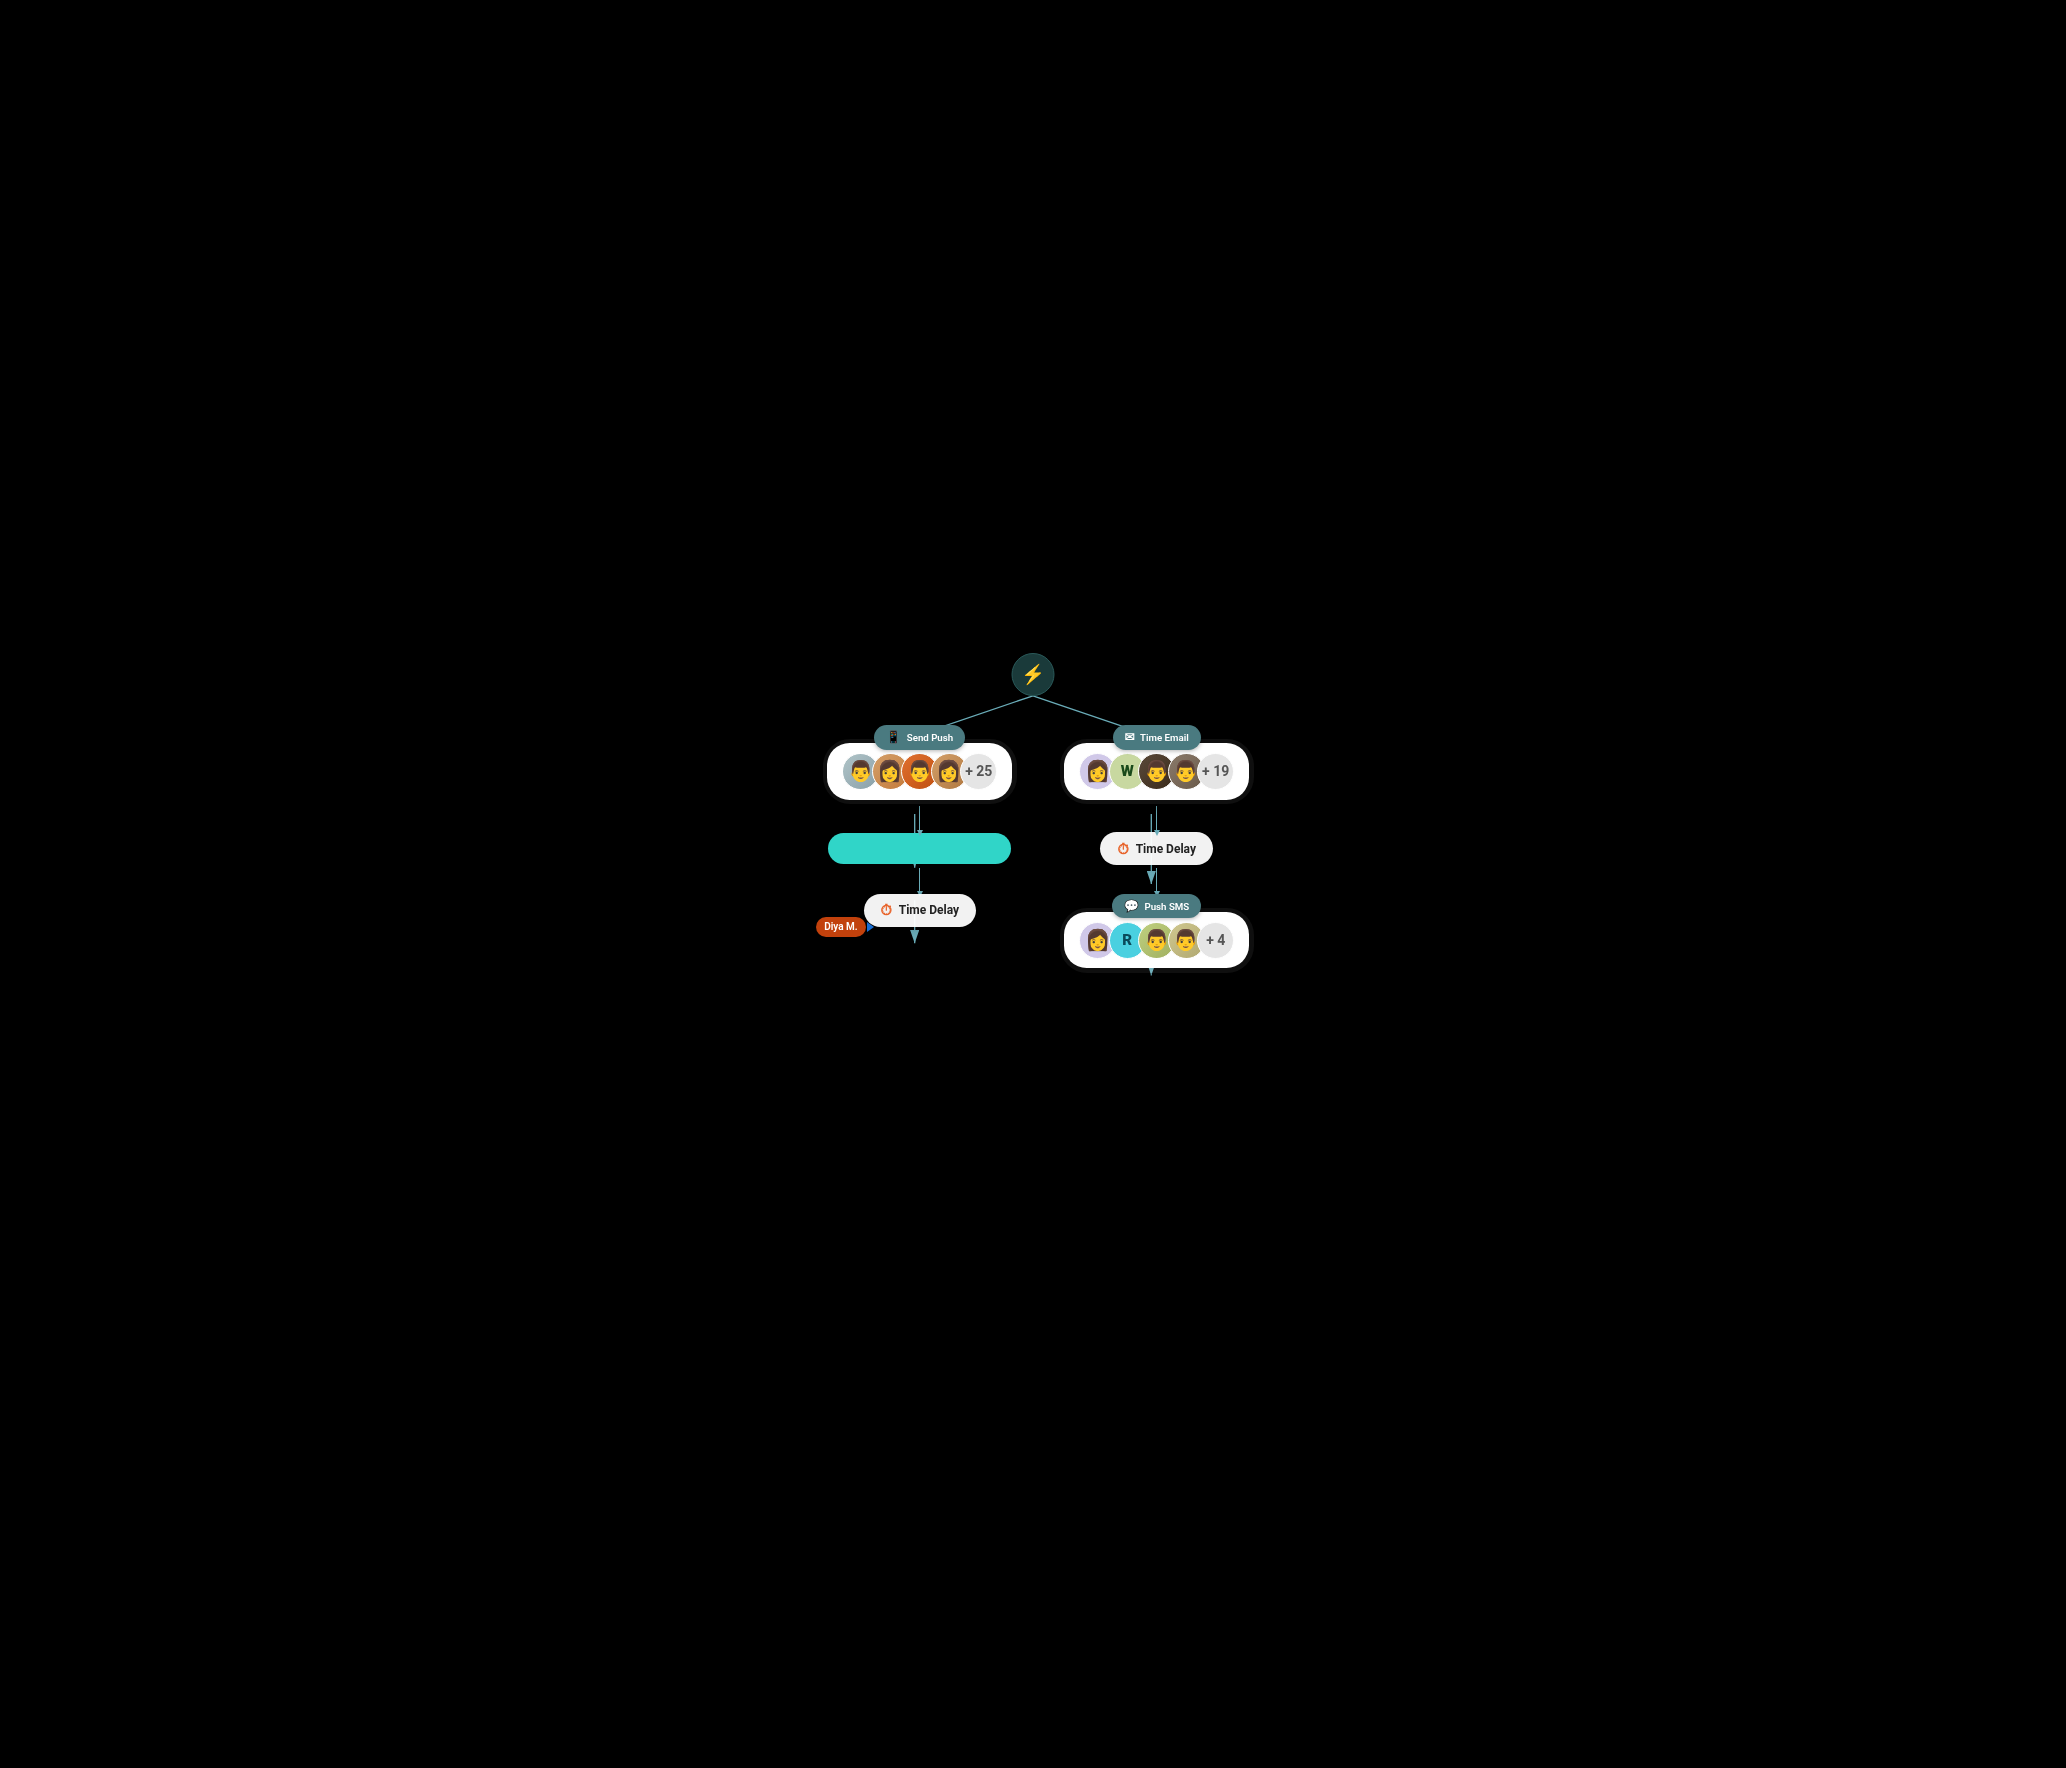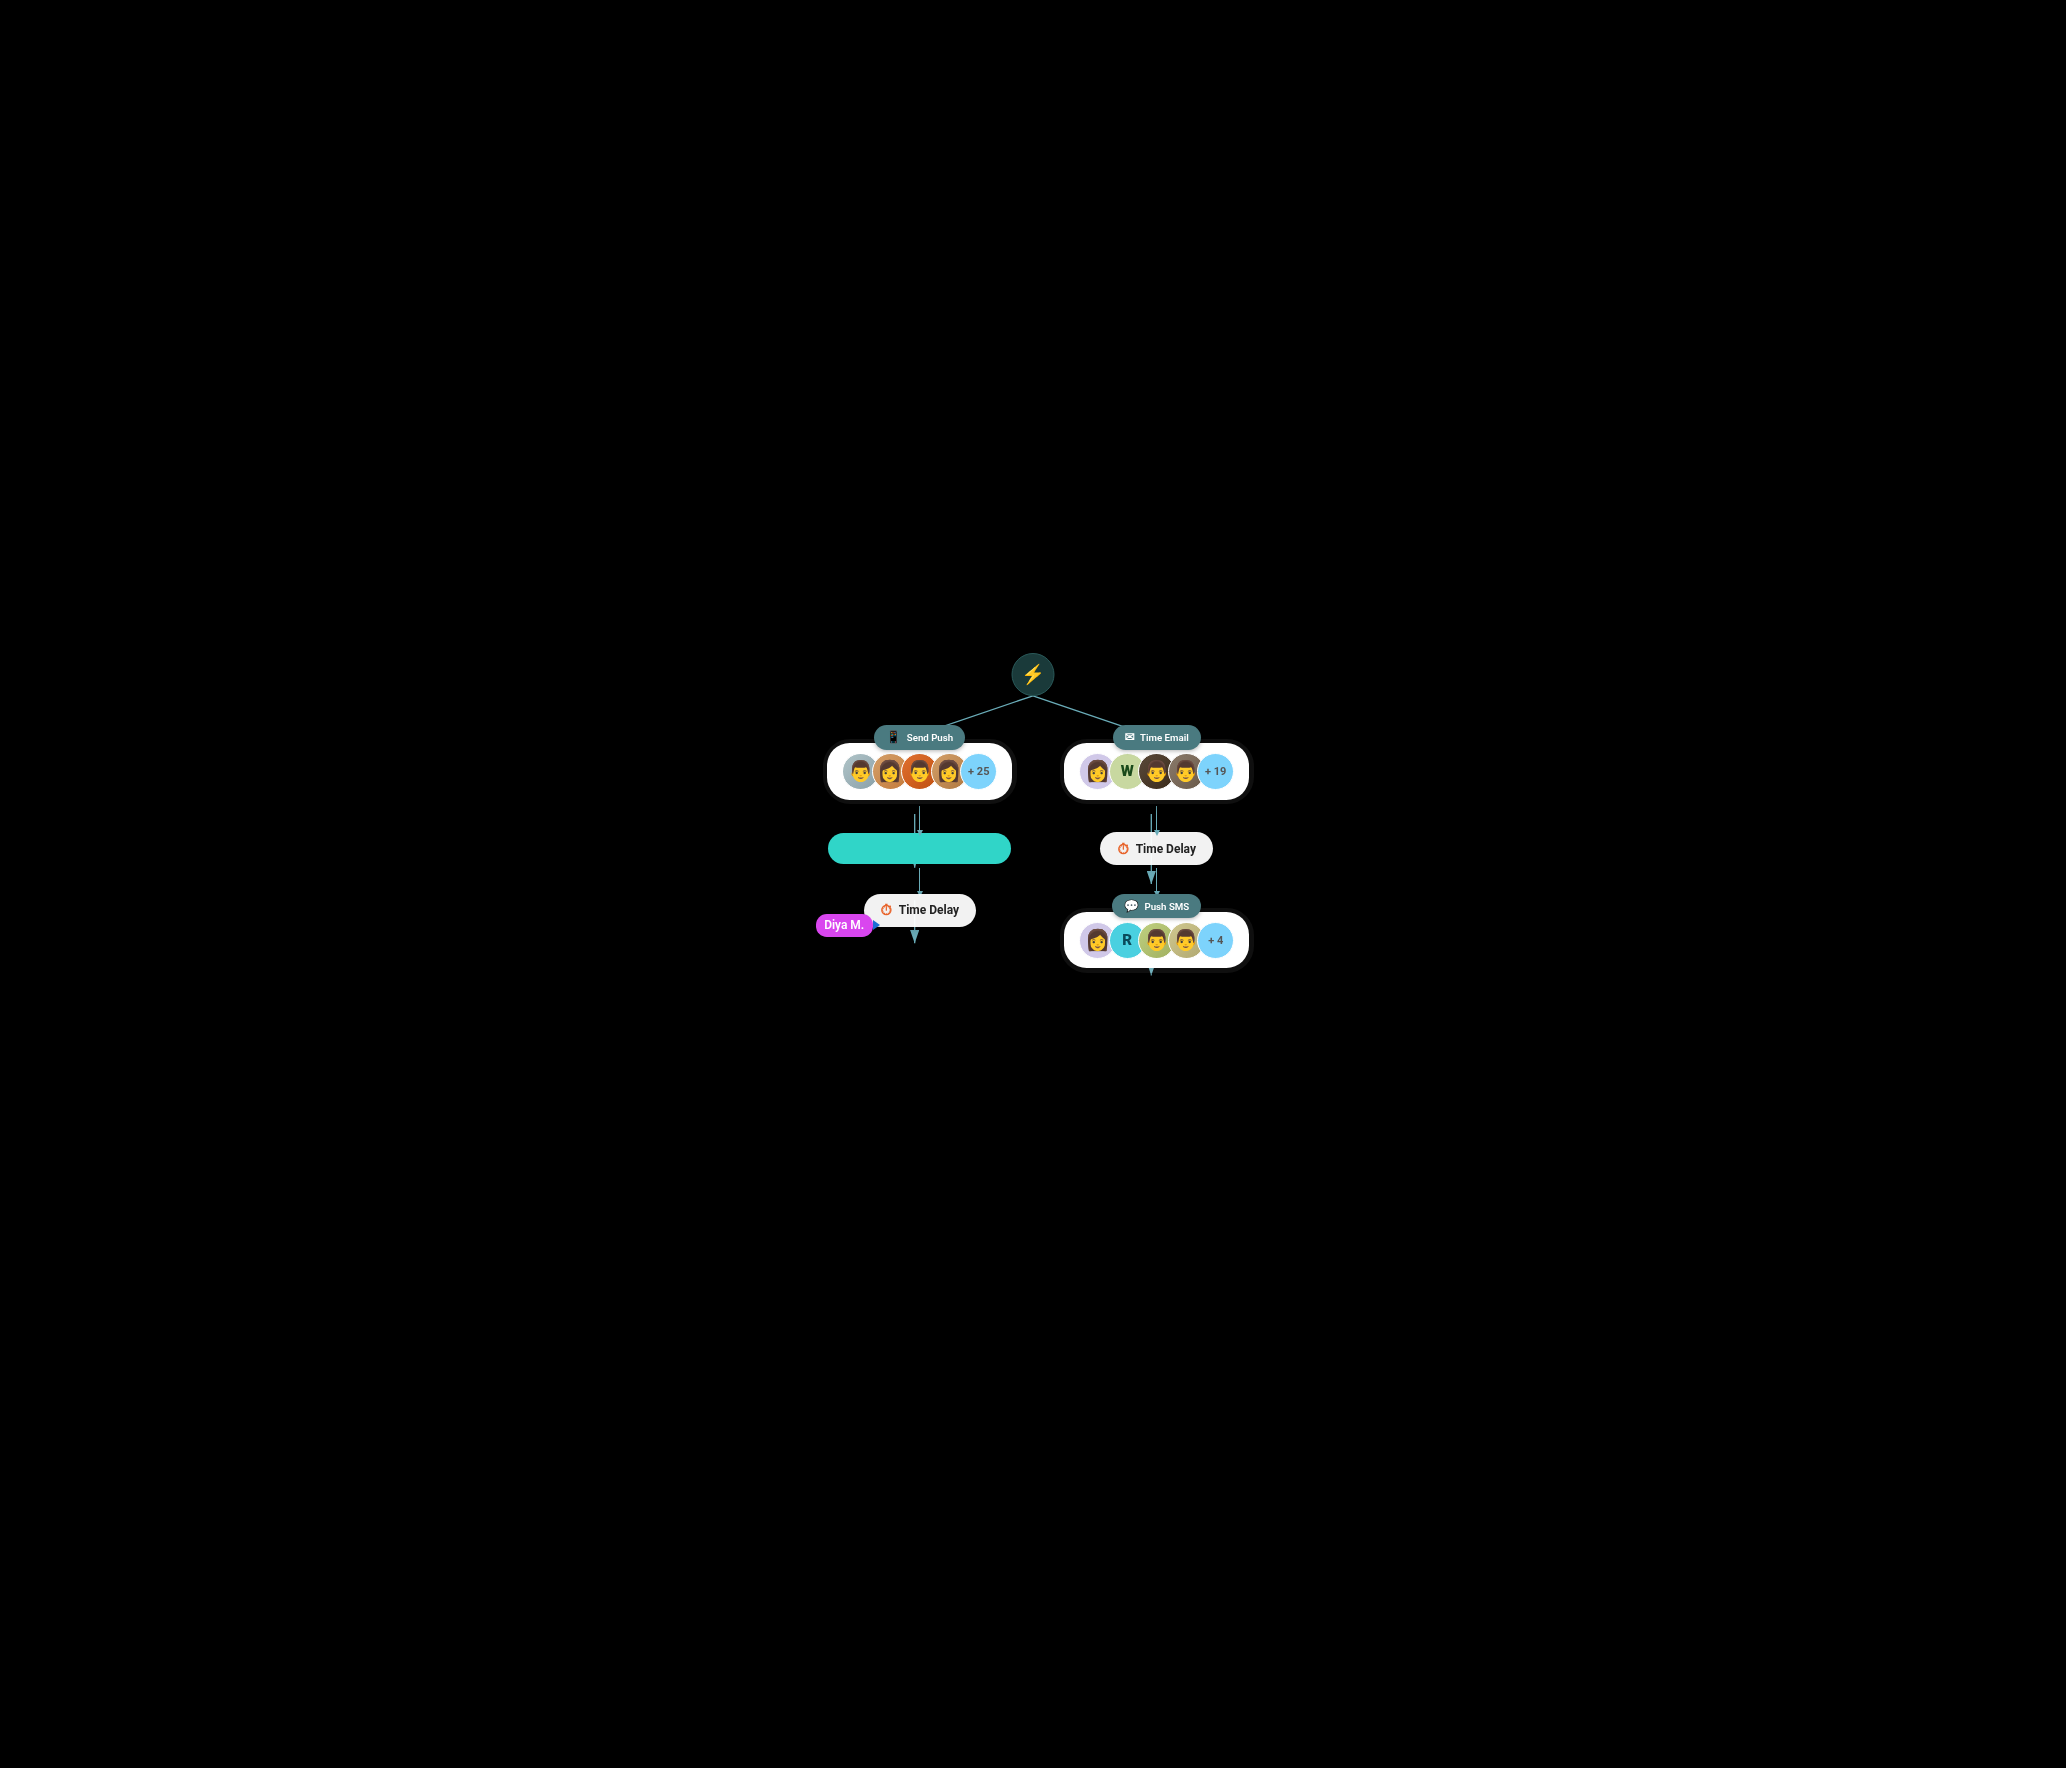"+ 25" .avatar-count { background: #7dd3fc -> #e5e5e5; font-size: 11px -> 14px }
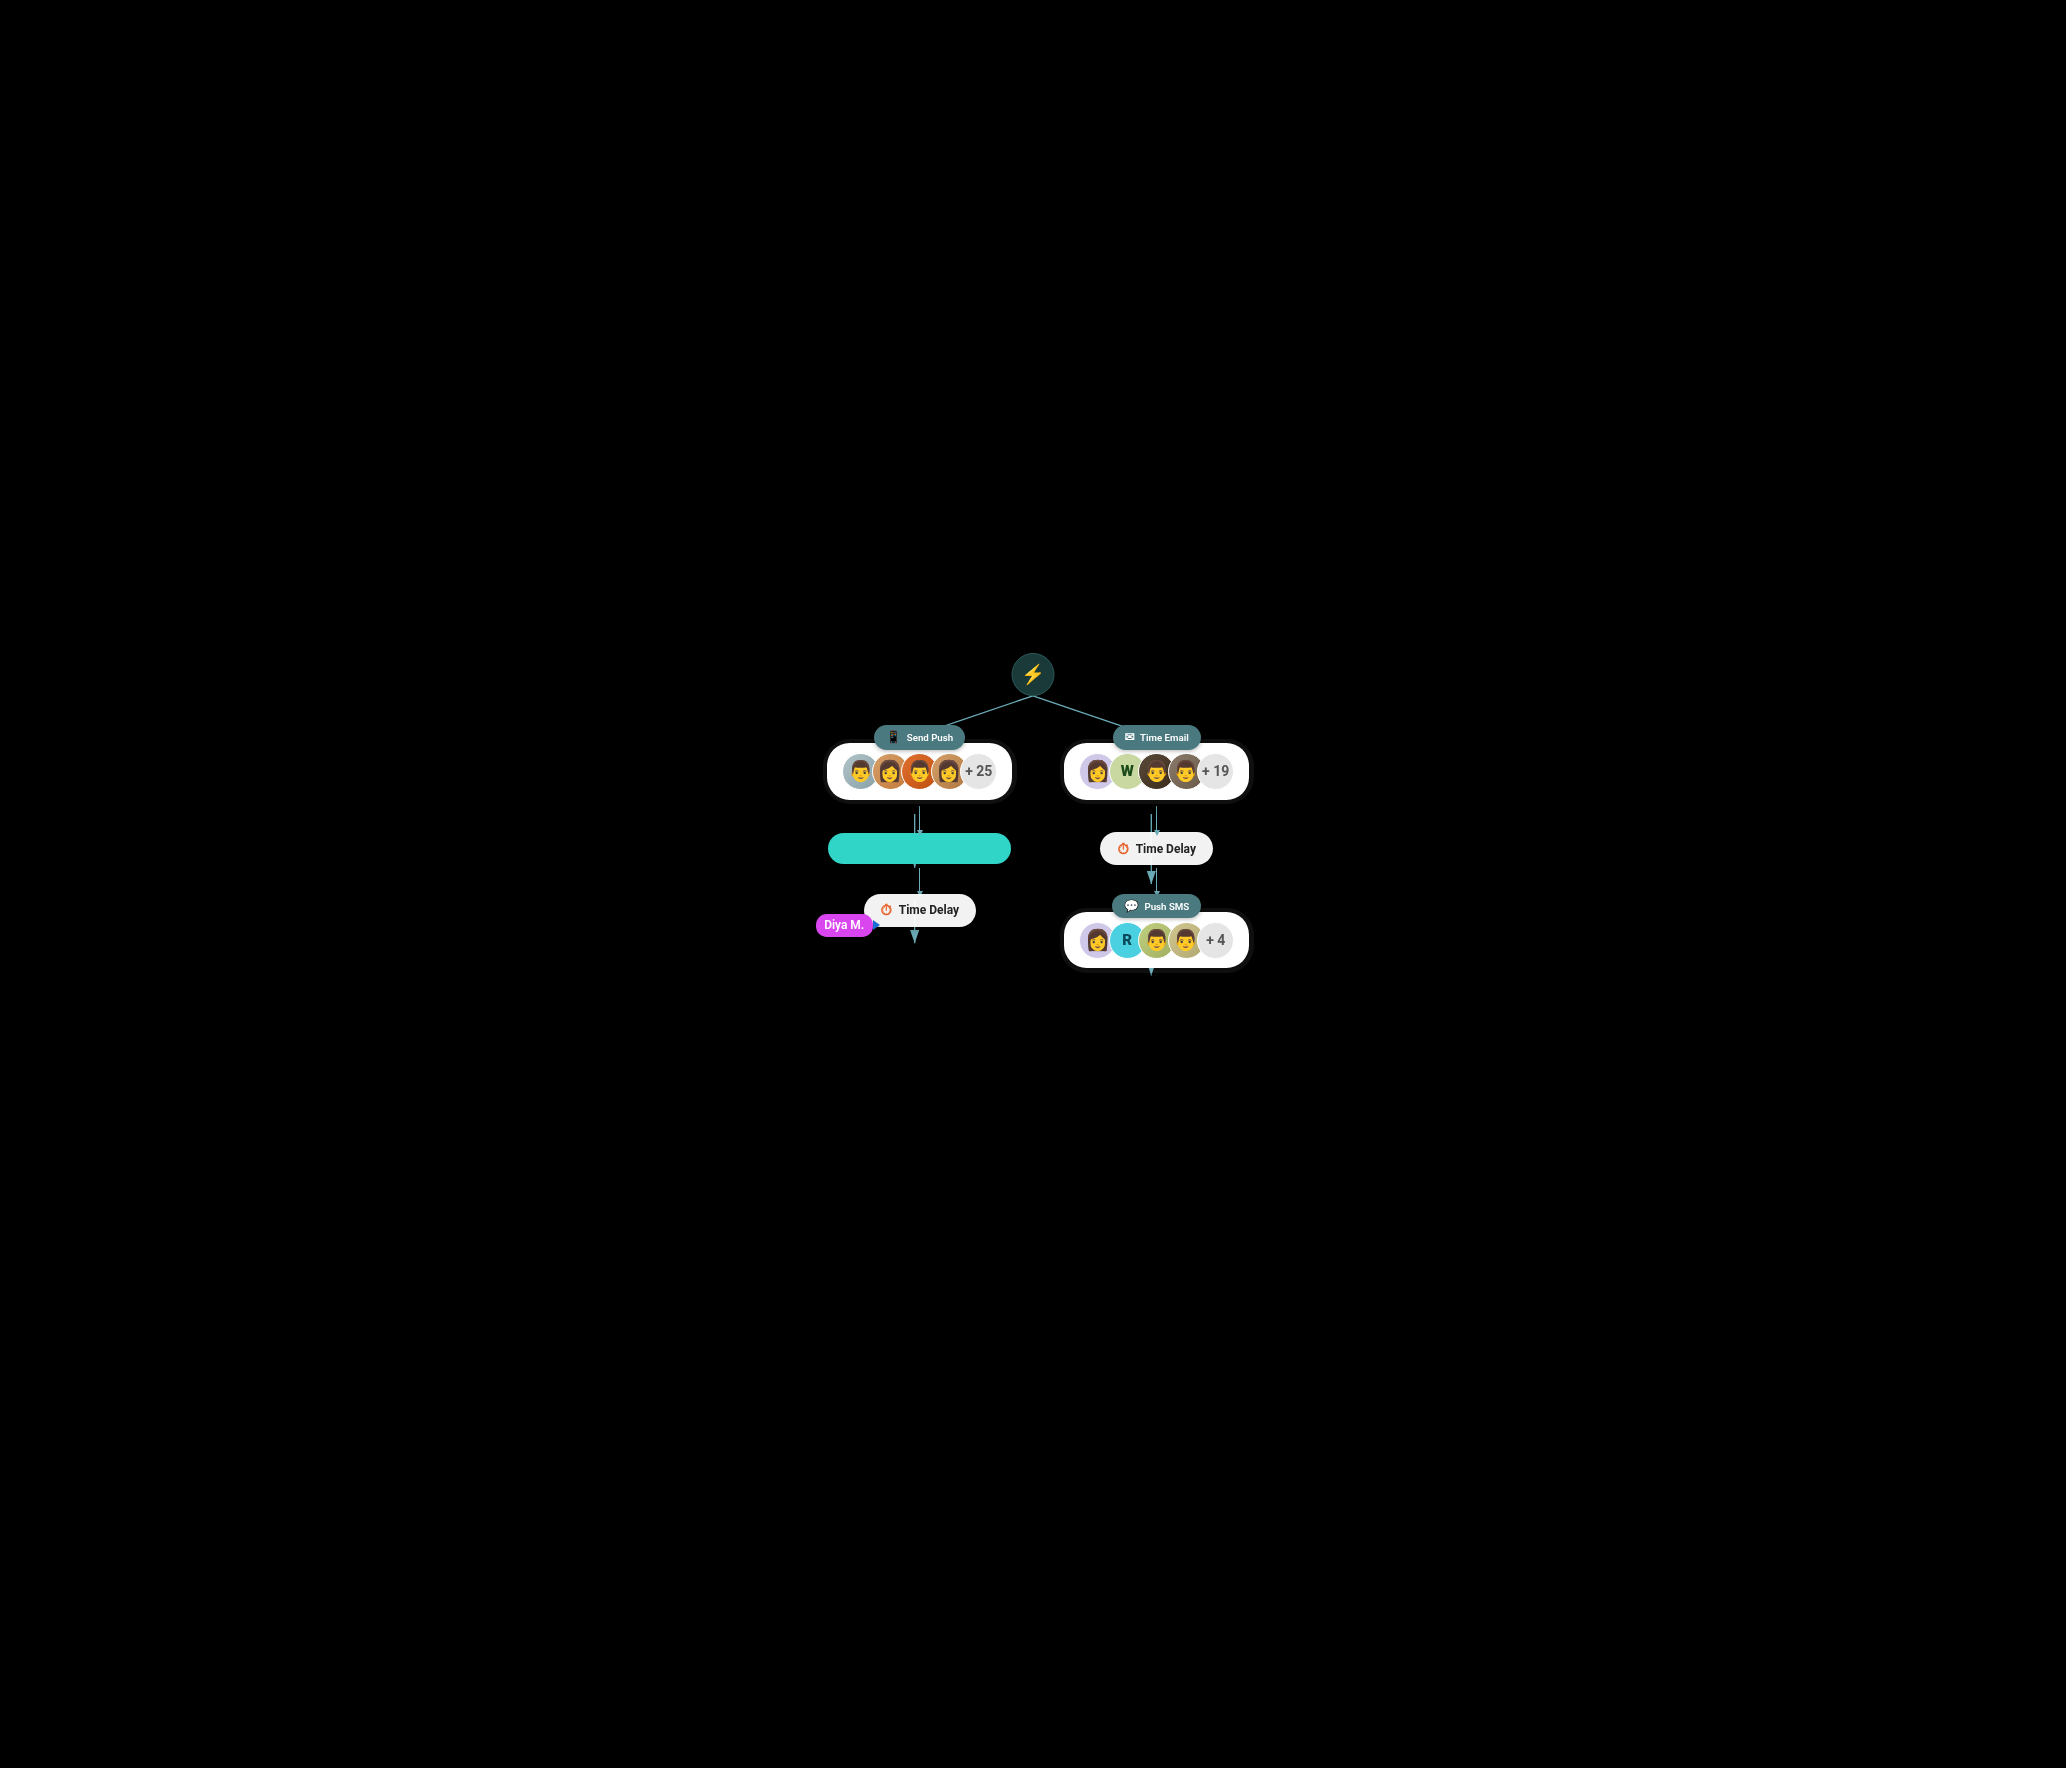"Diya M." .tooltip-diya { background: #d946ef -> #c2410c; font-size: 12px -> 10px }
